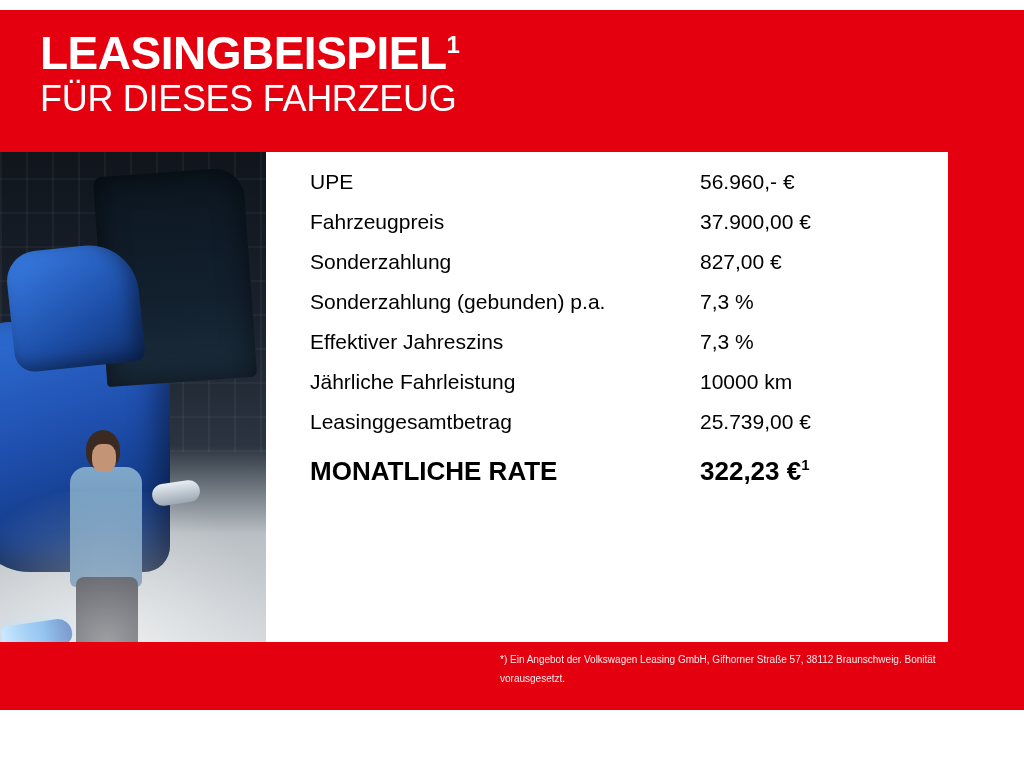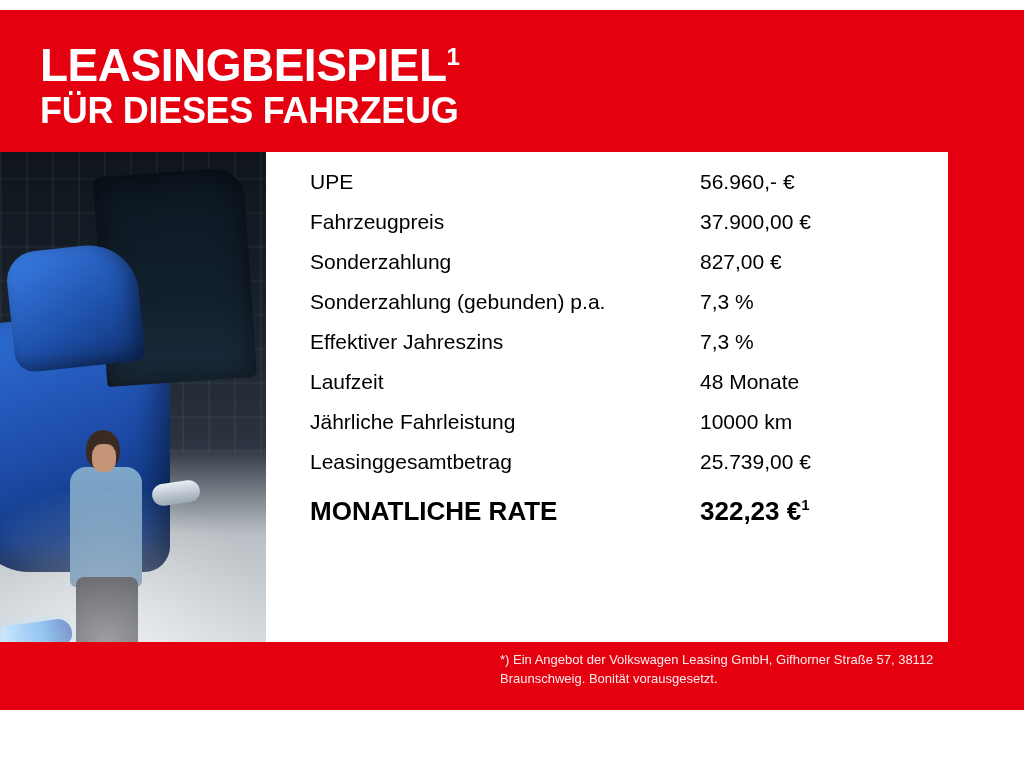"LEASINGBEISPIEL1" .headline-block { top: 40px -> 28px }
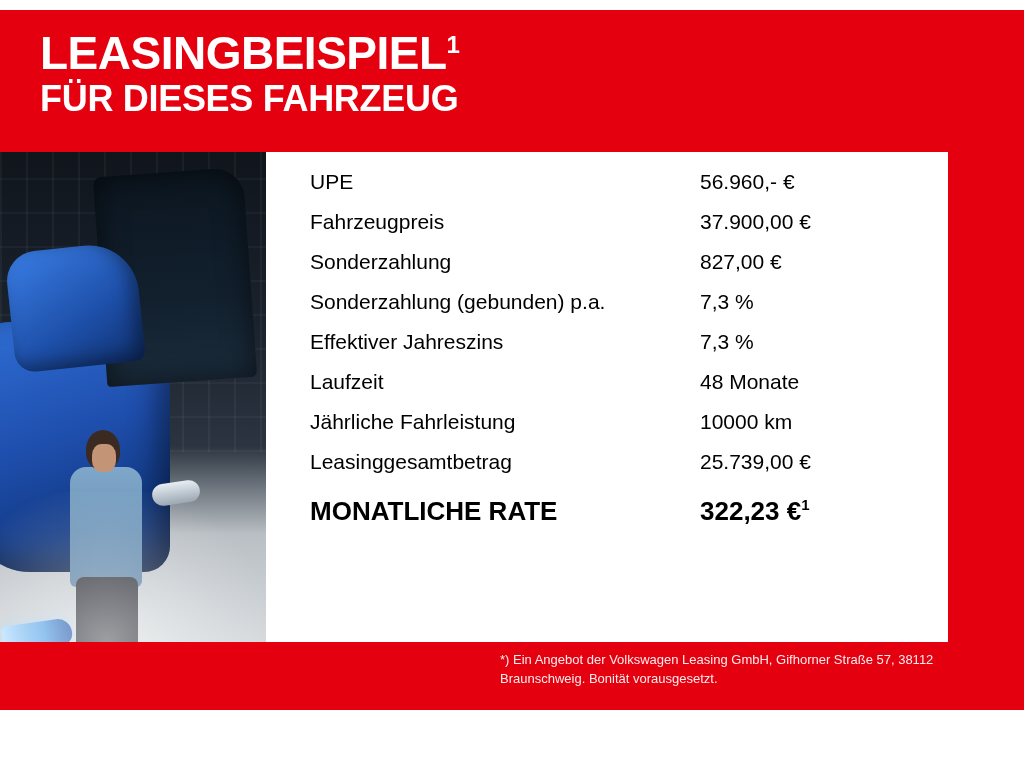"FÜR DIESES FAHRZEUG" .headline-2 { font-weight: bold -> normal }
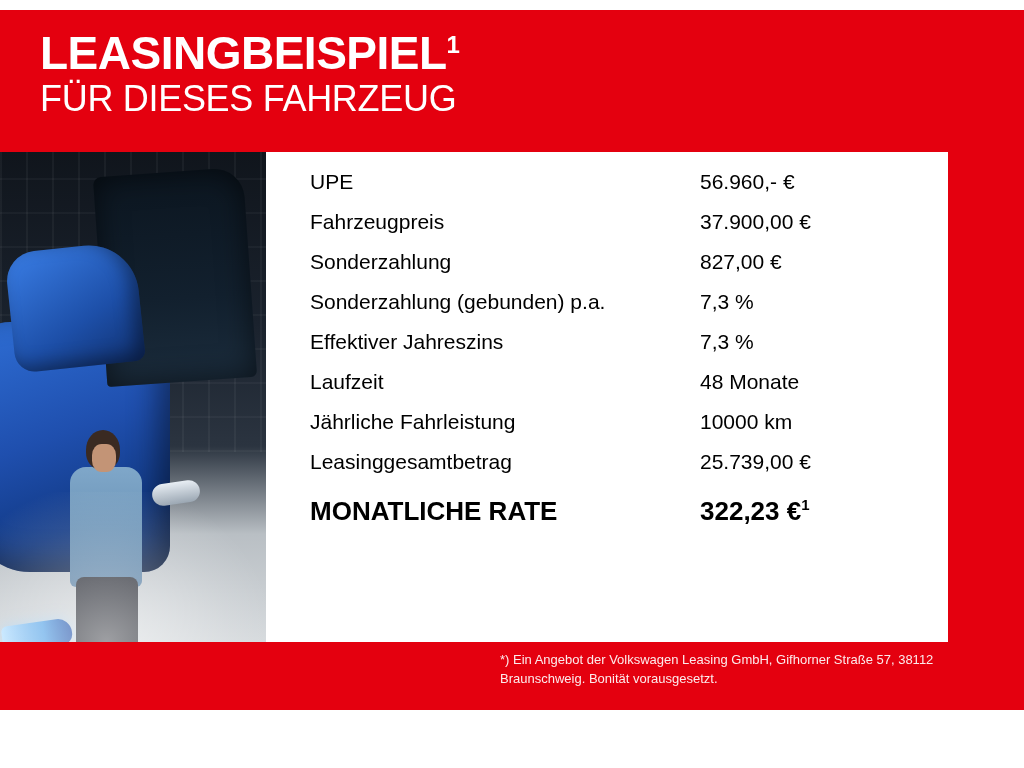"Laufzeit" tr { html: <tr> <td>Laufzeit</td> <td>48 Monate</td> </tr> -> none }
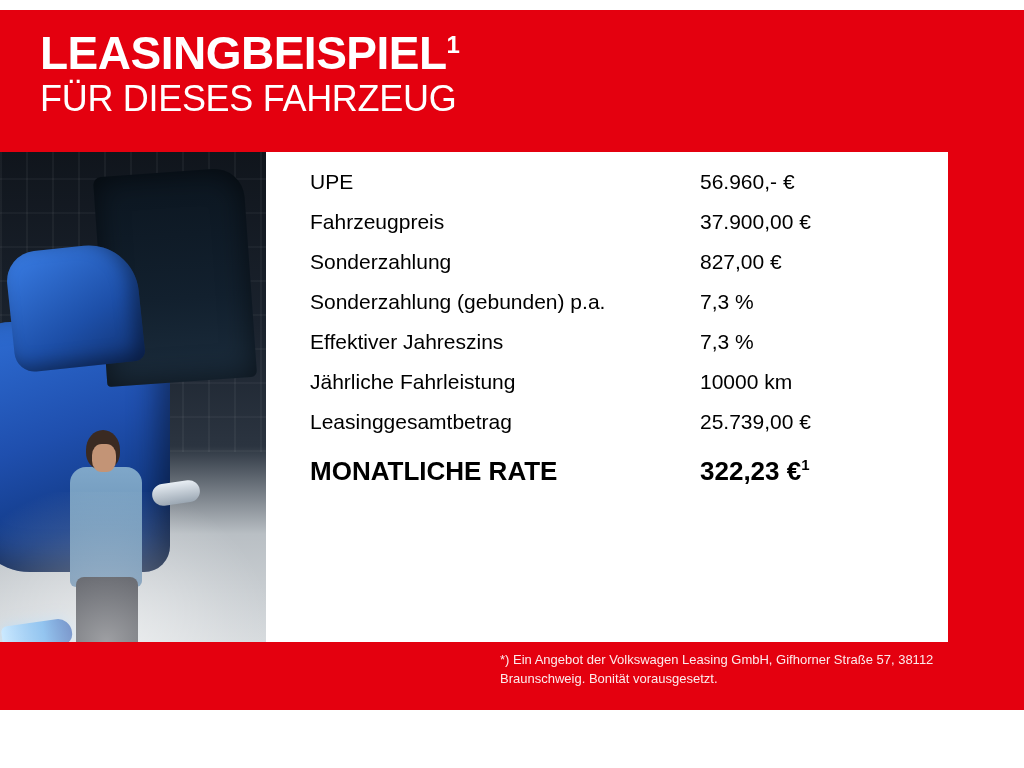"*) Ein Angebot der Volkswagen" .footnote { font-size: 13px -> 10px }
